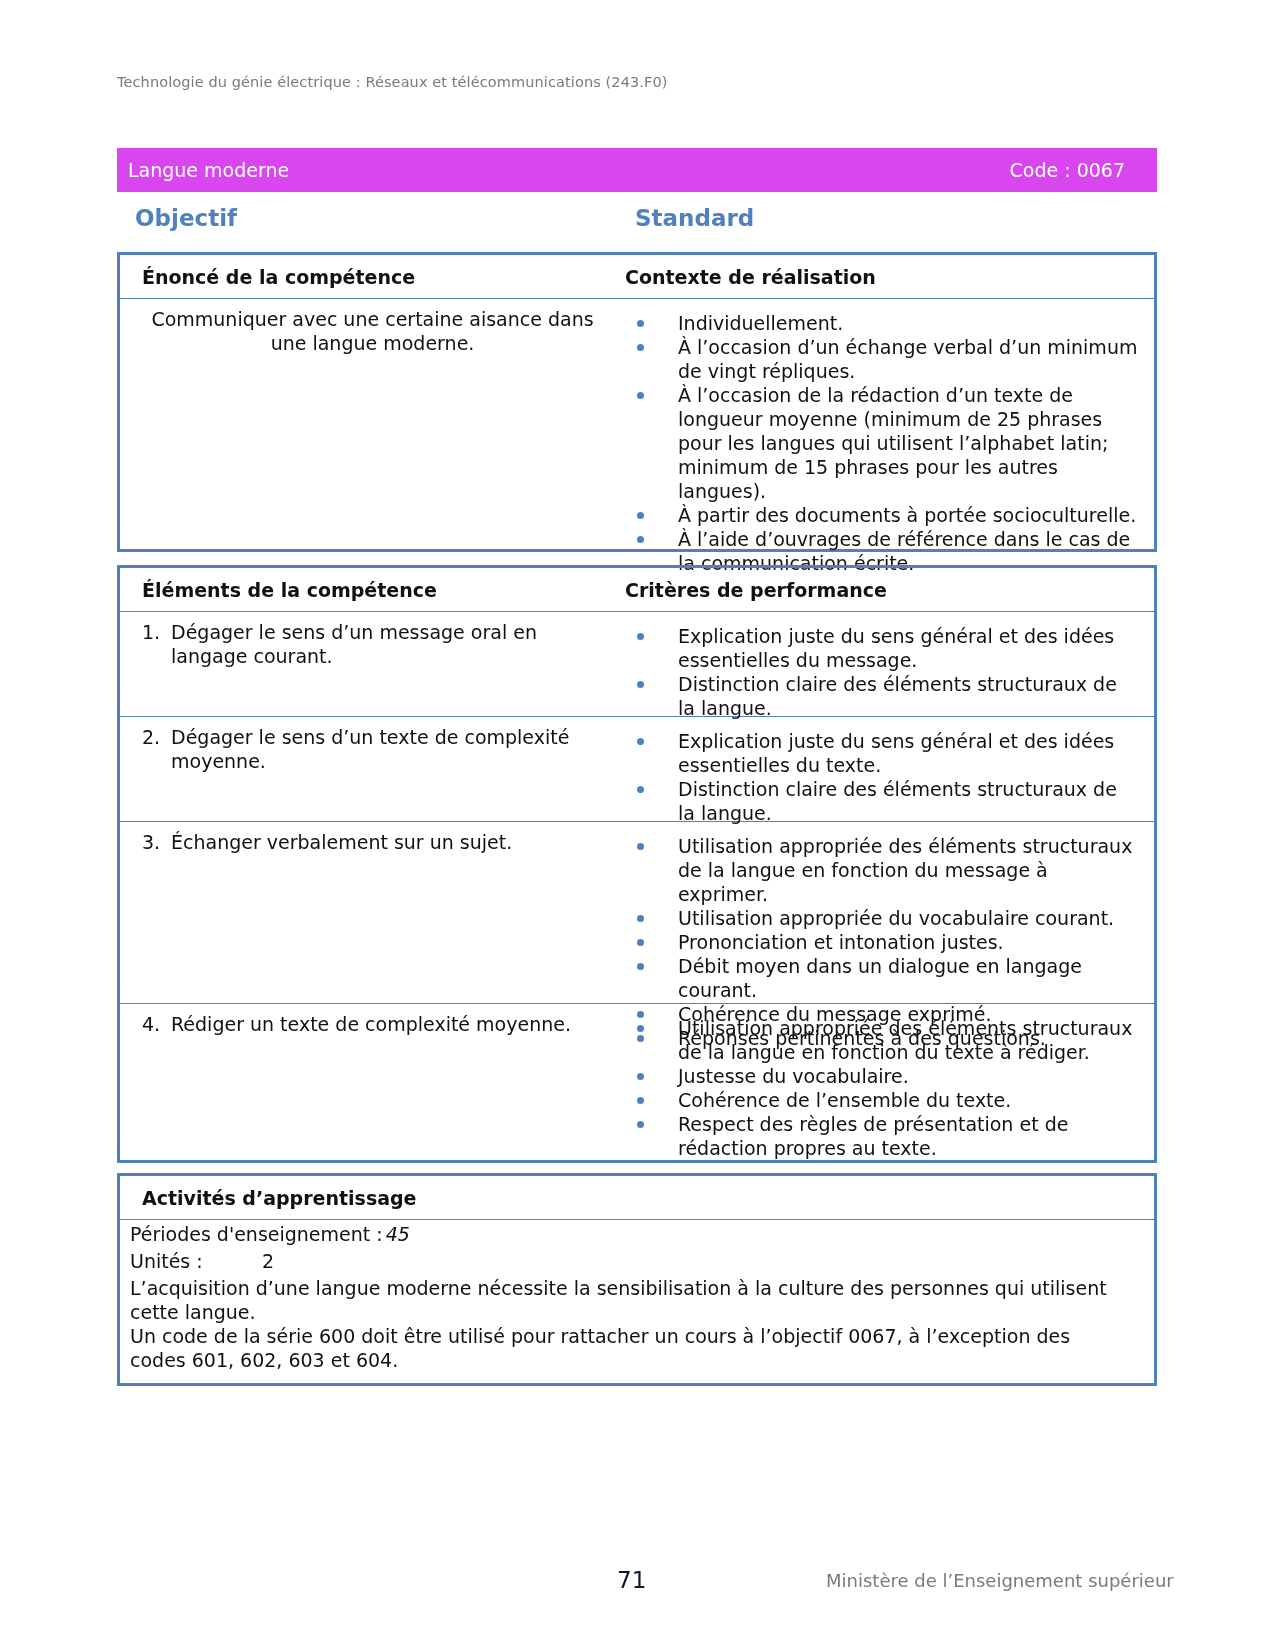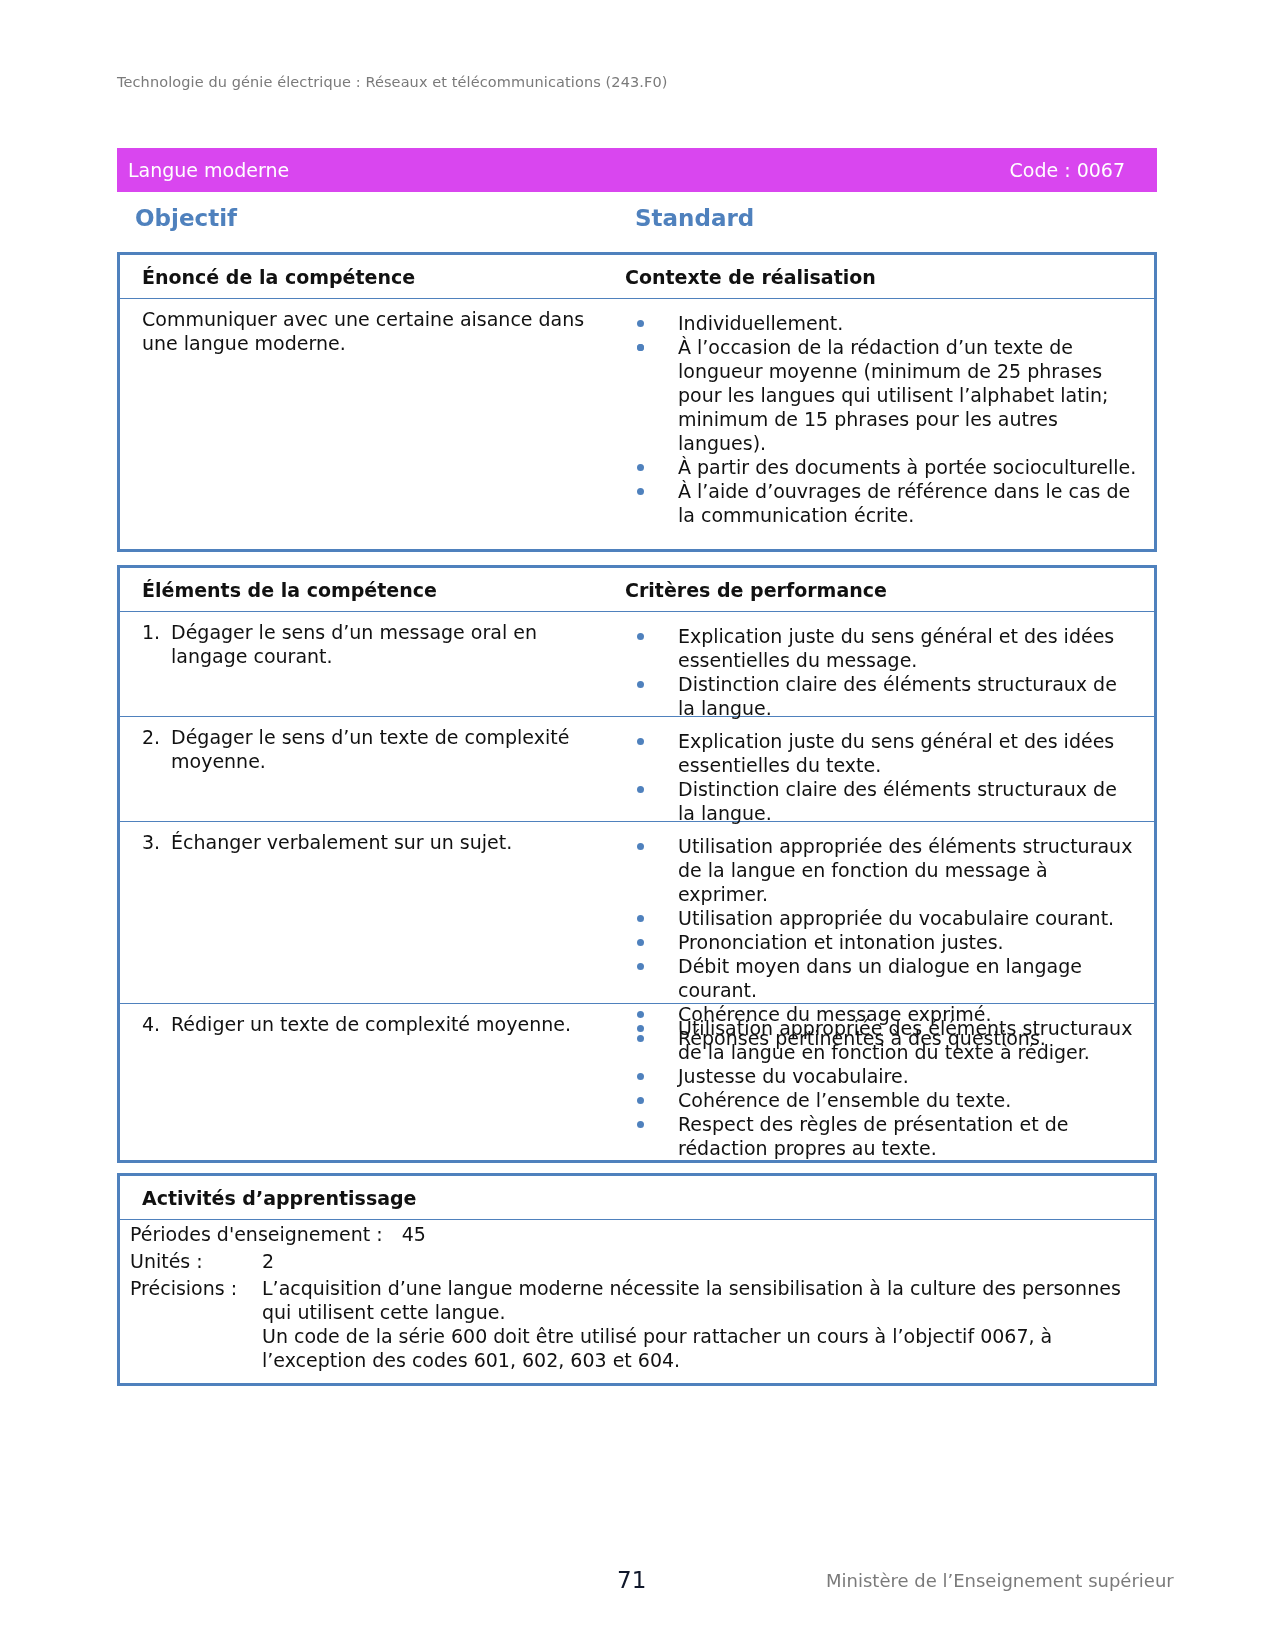"Communiquer avec une certaine aisance" .body-text { text-align: none -> center }
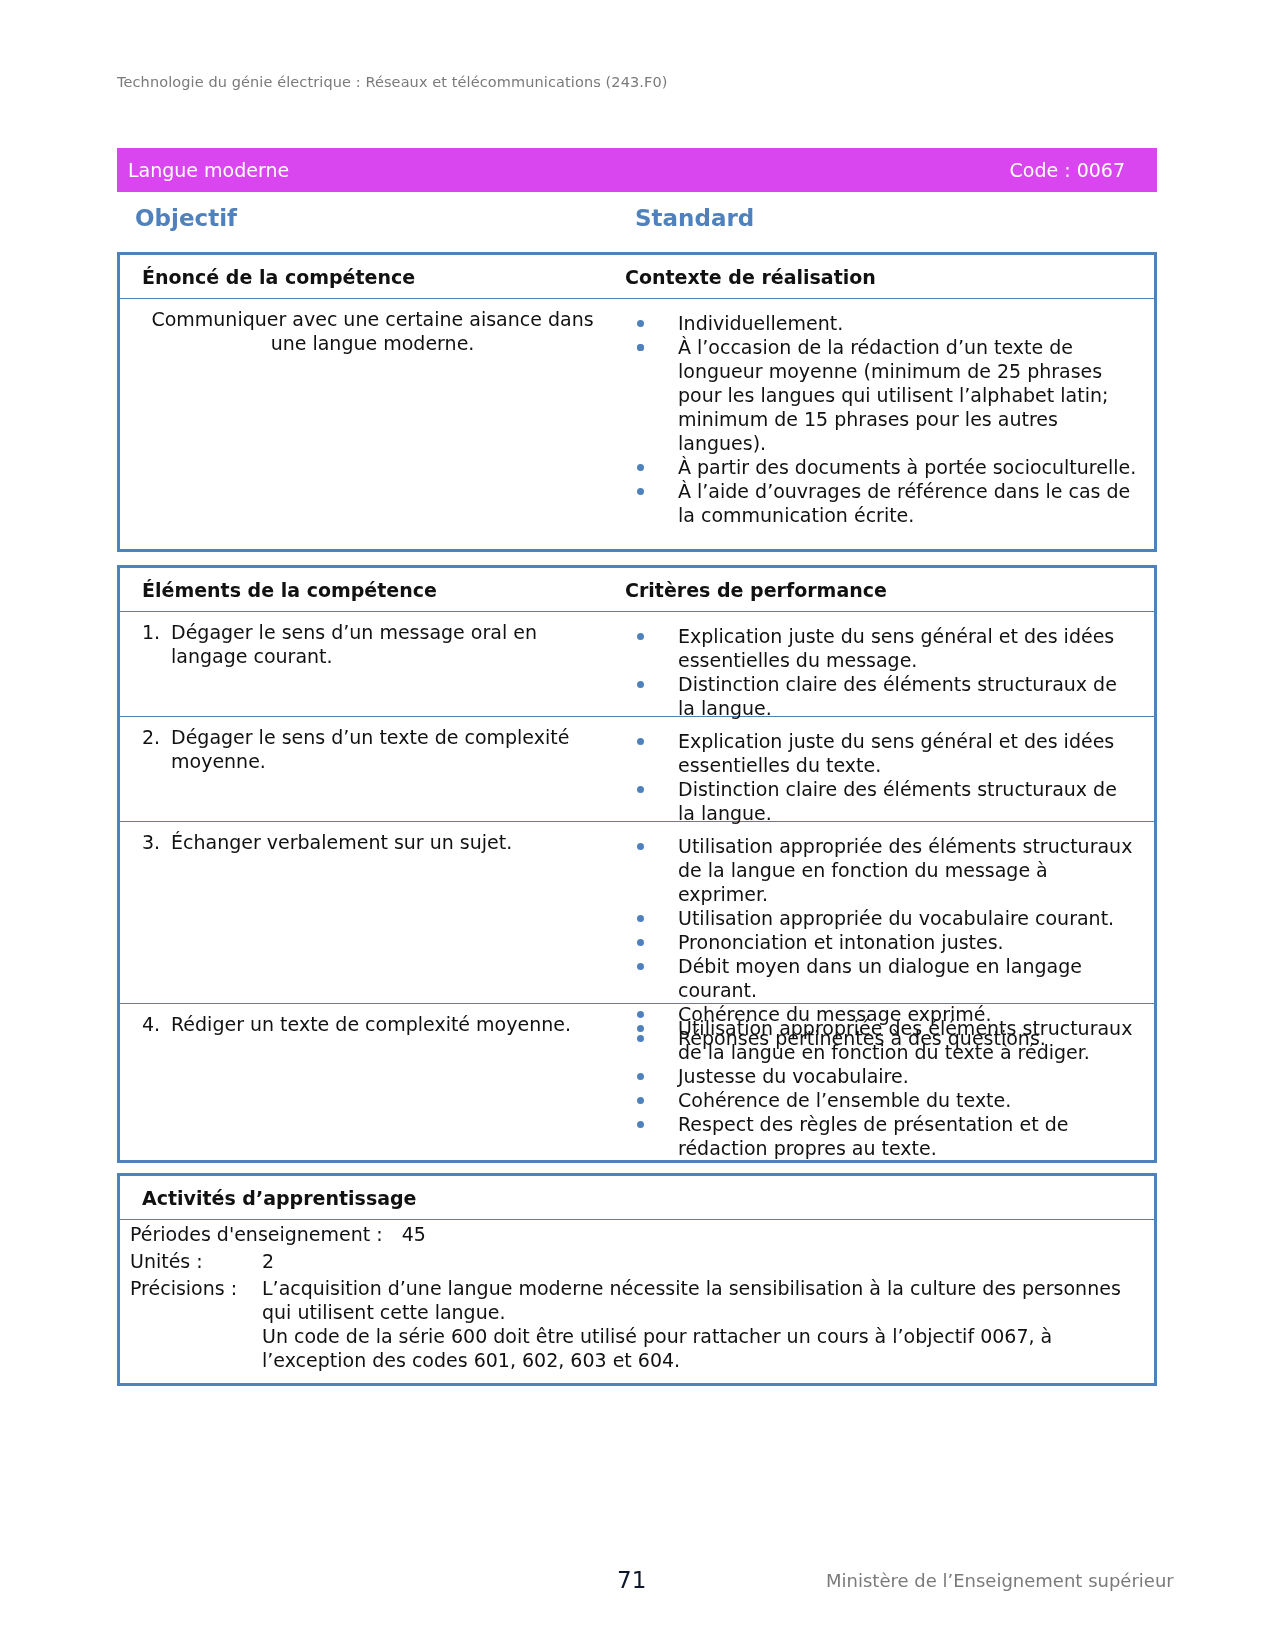"À l’occasion d’un échange verbal" span { html: none -> <span>À l’occasion d’un échange verbal d’un minimum de vingt répliques.</span> }
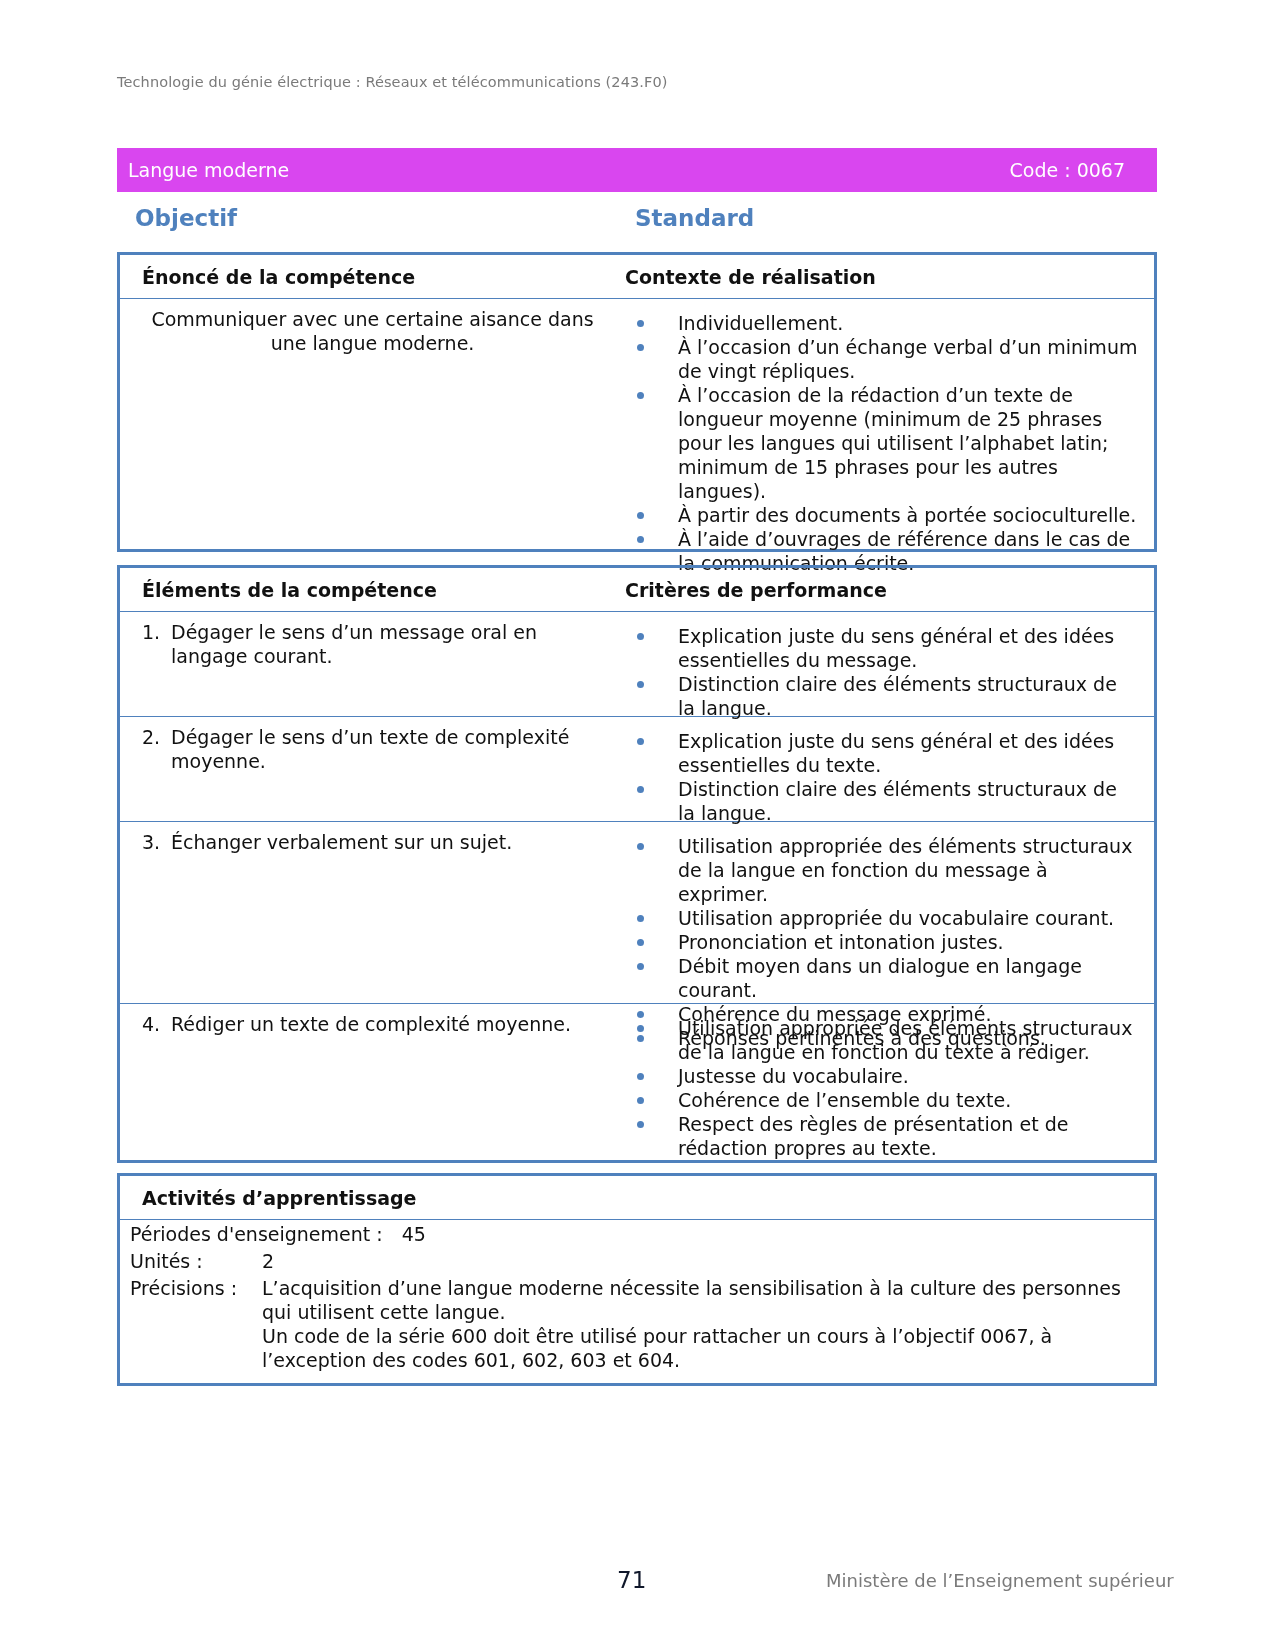"45" span { font-style: none -> italic; margin-left: 19px -> 3px }
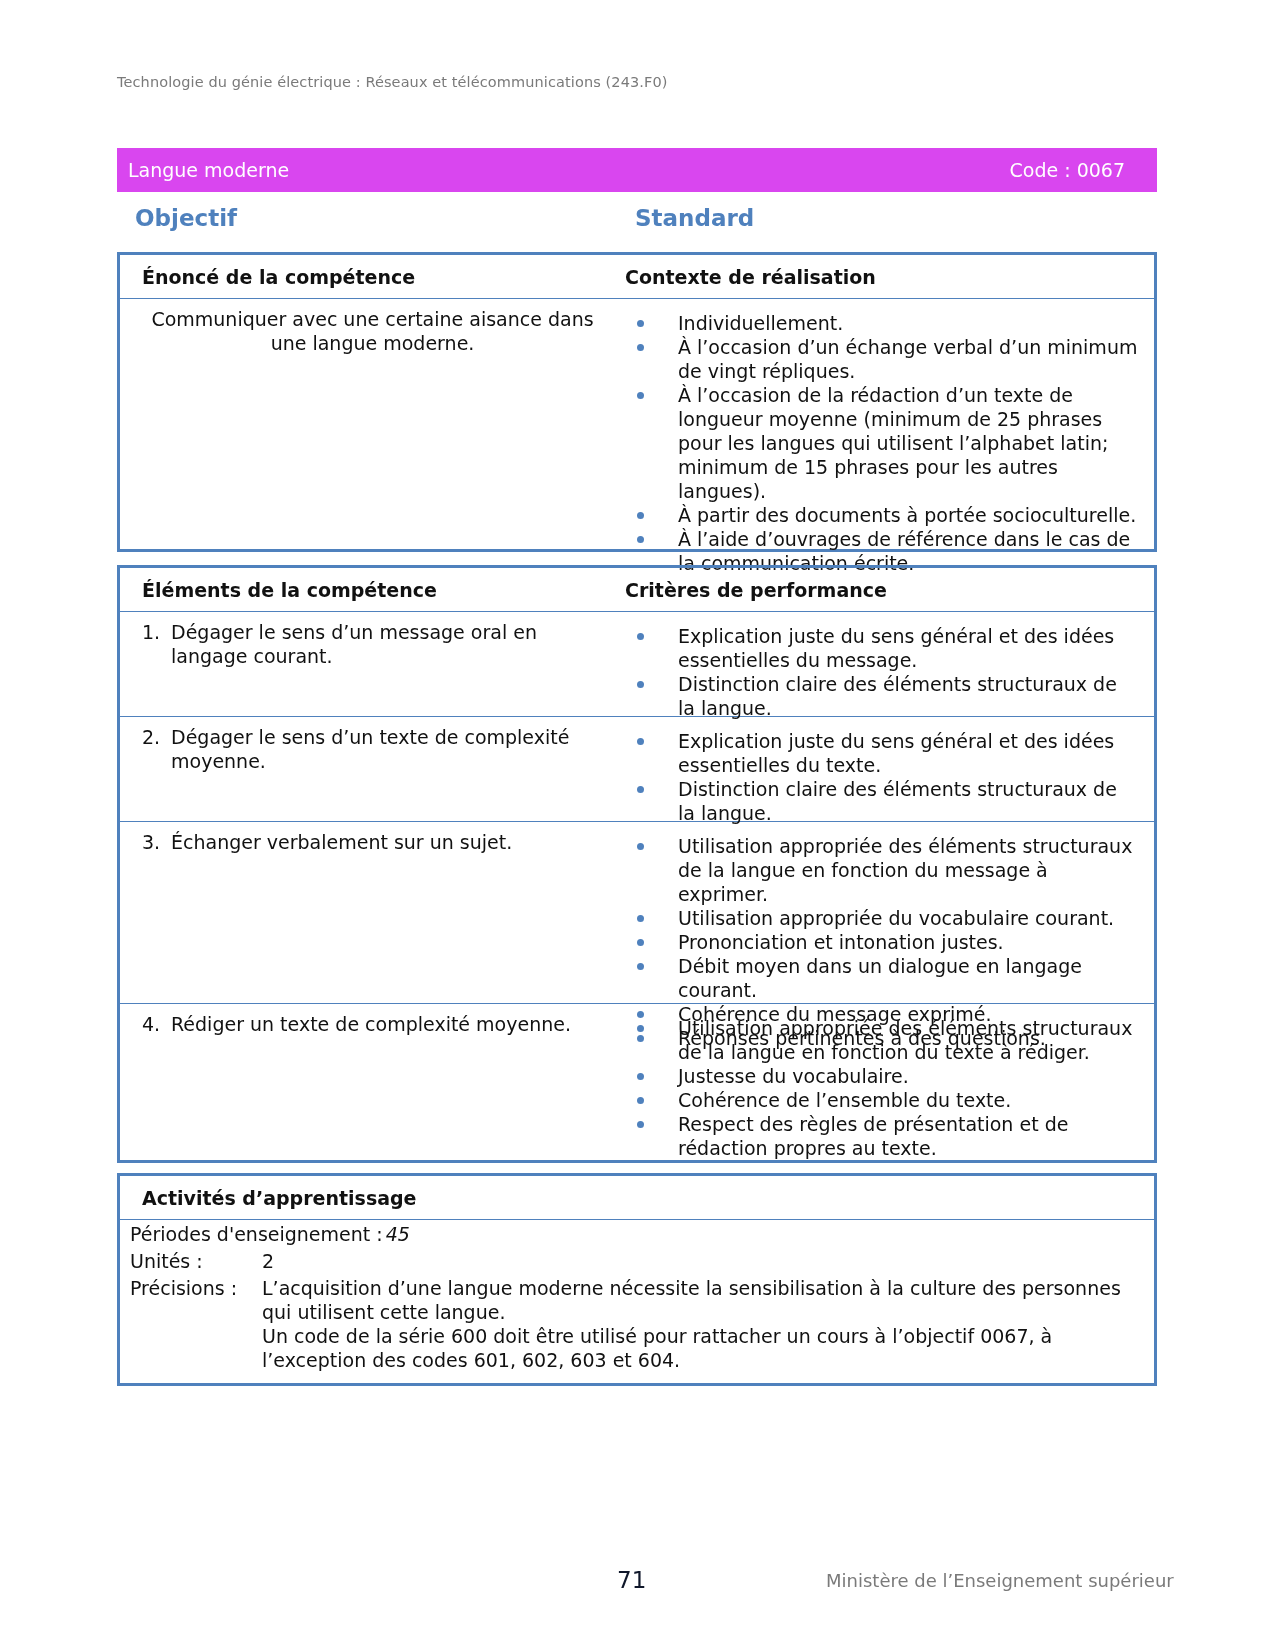"Précisions :" span.act-label { html: <span>Précisions :</span> -> none }
